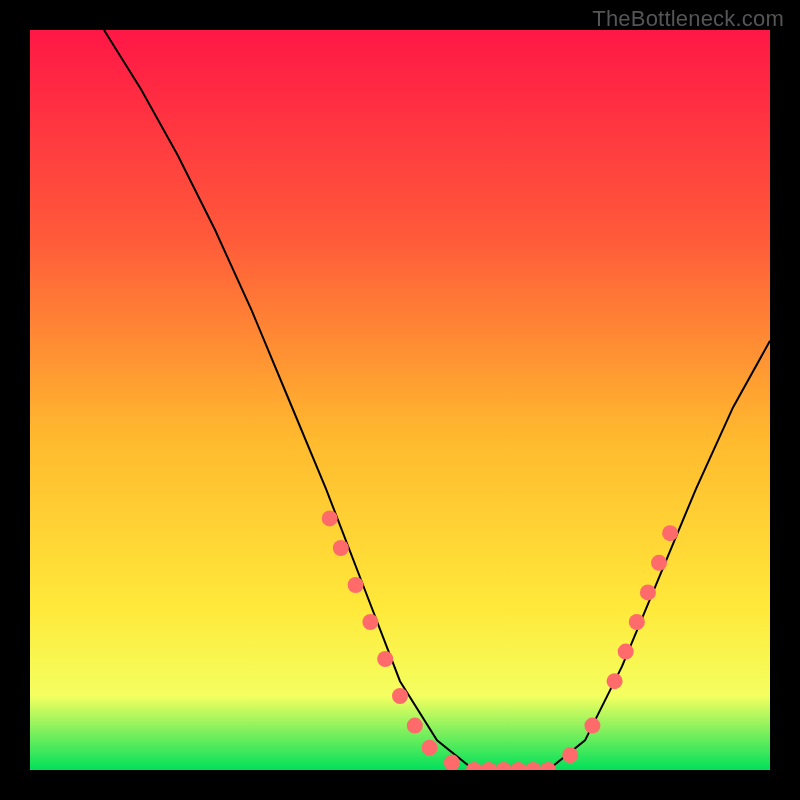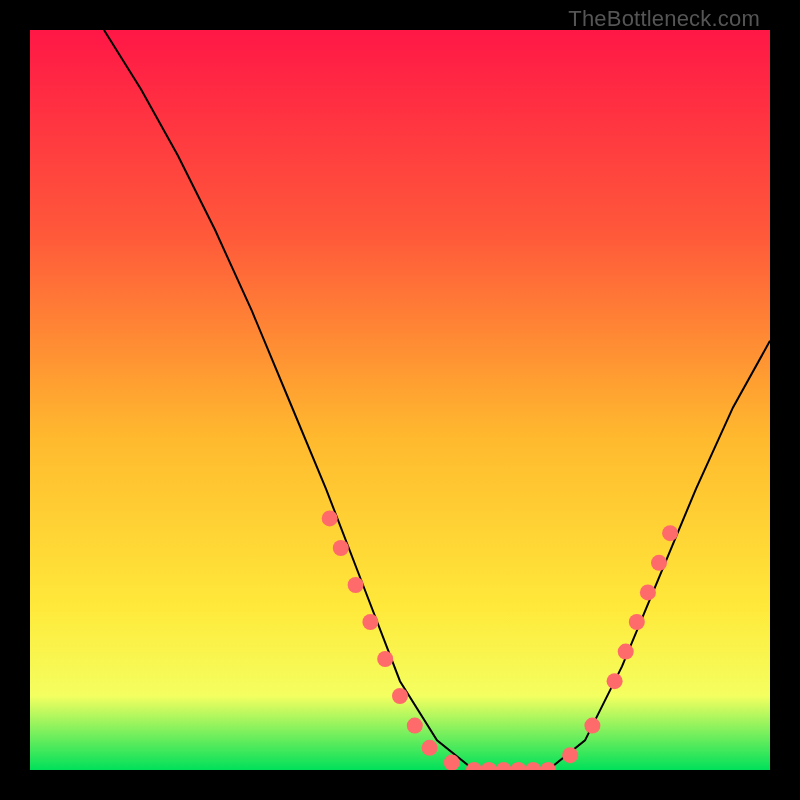"TheBottleneck.com" .watermark { right: 40px -> 16px }
